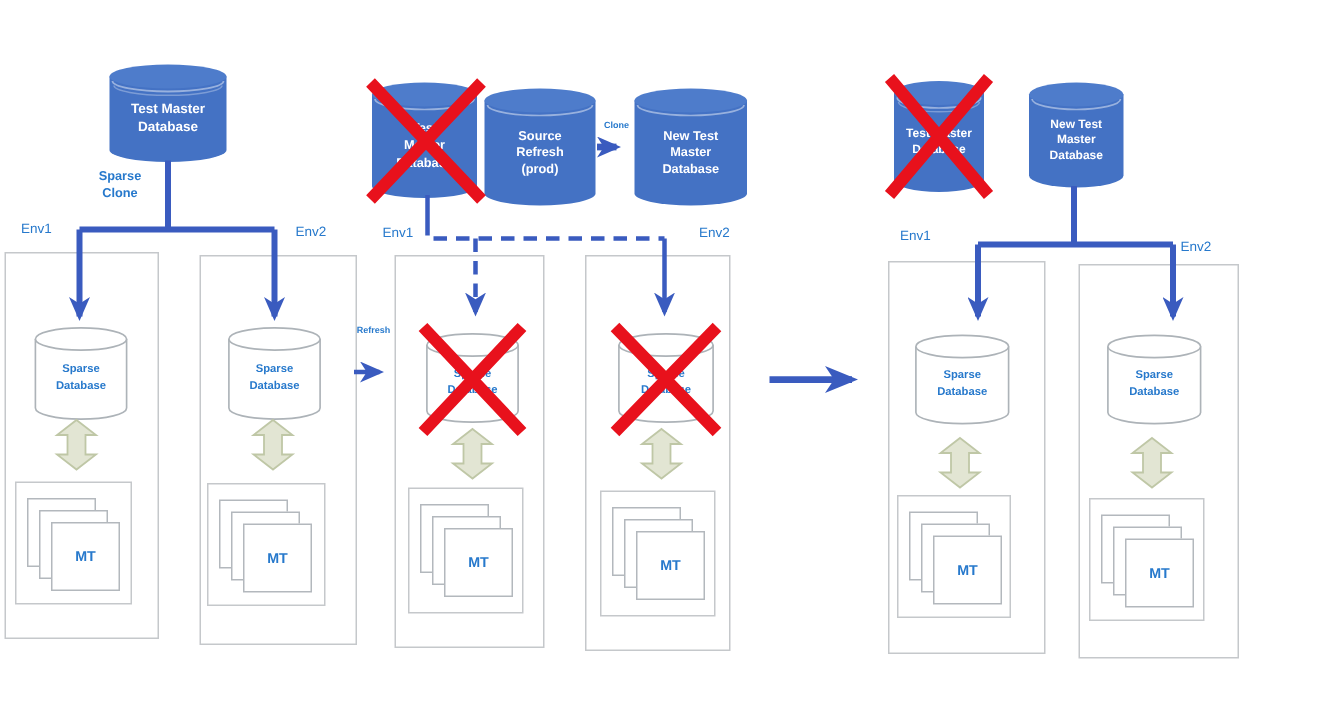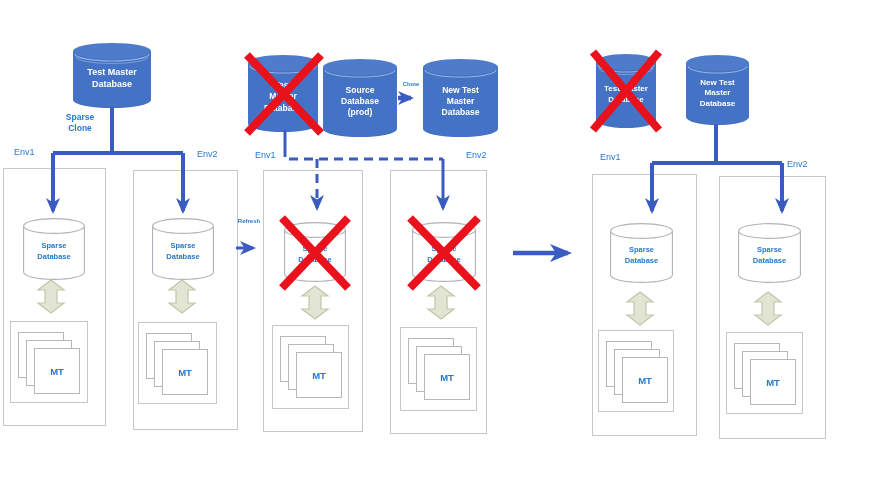"Source" div.c-label { text: Database -> Refresh }
